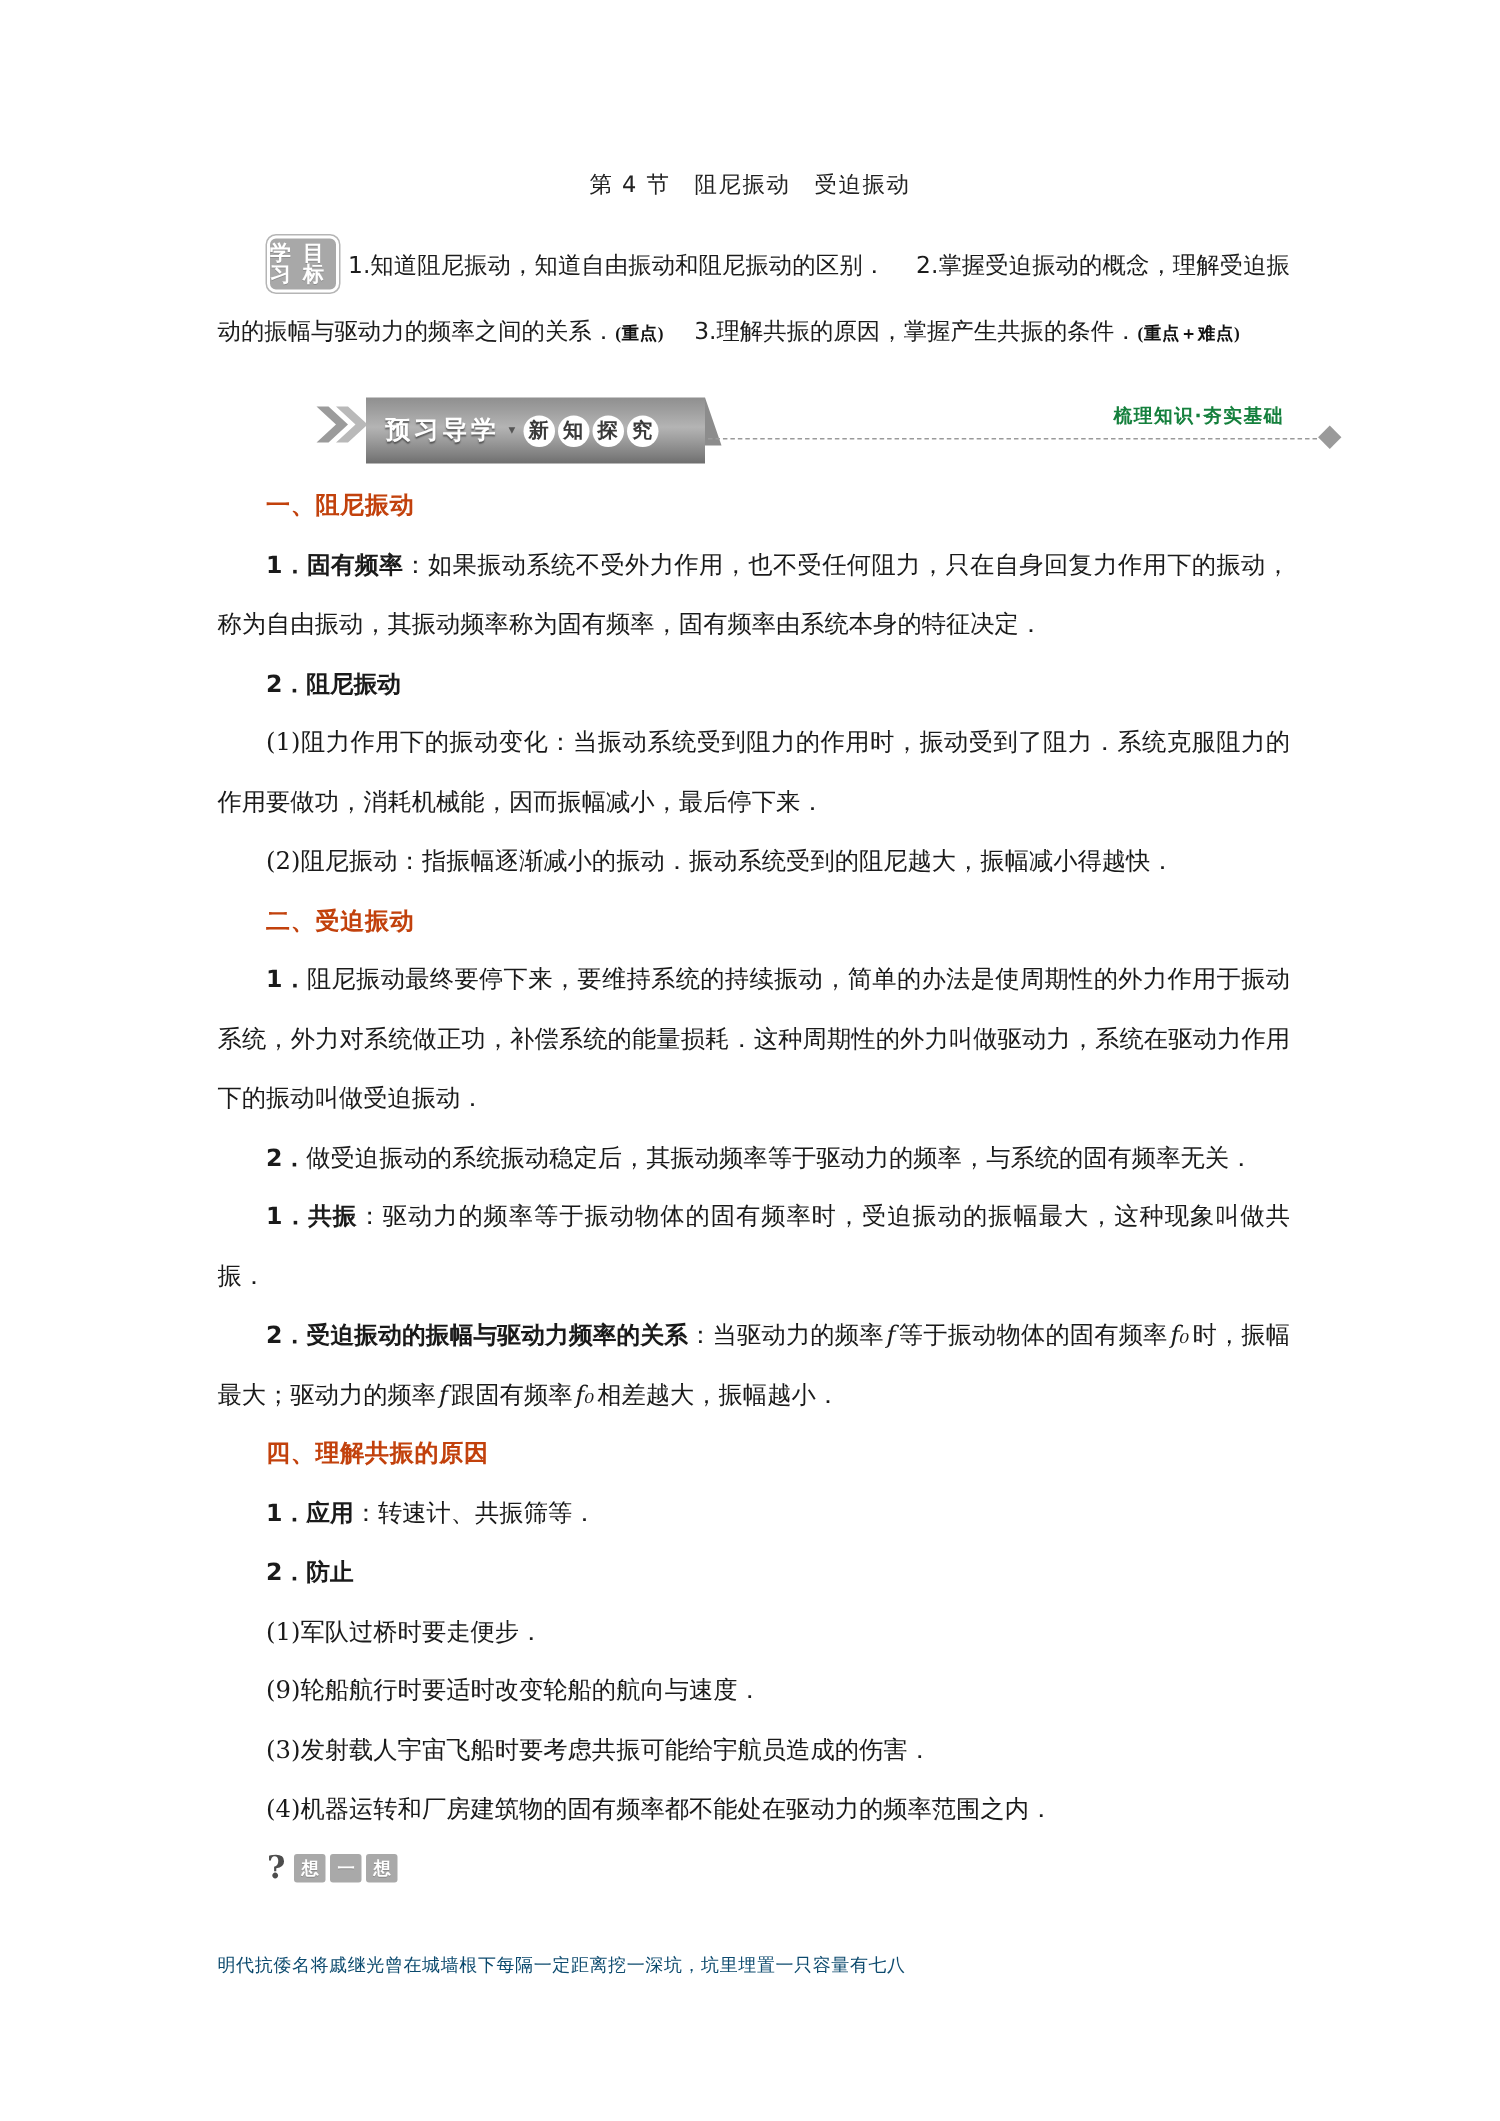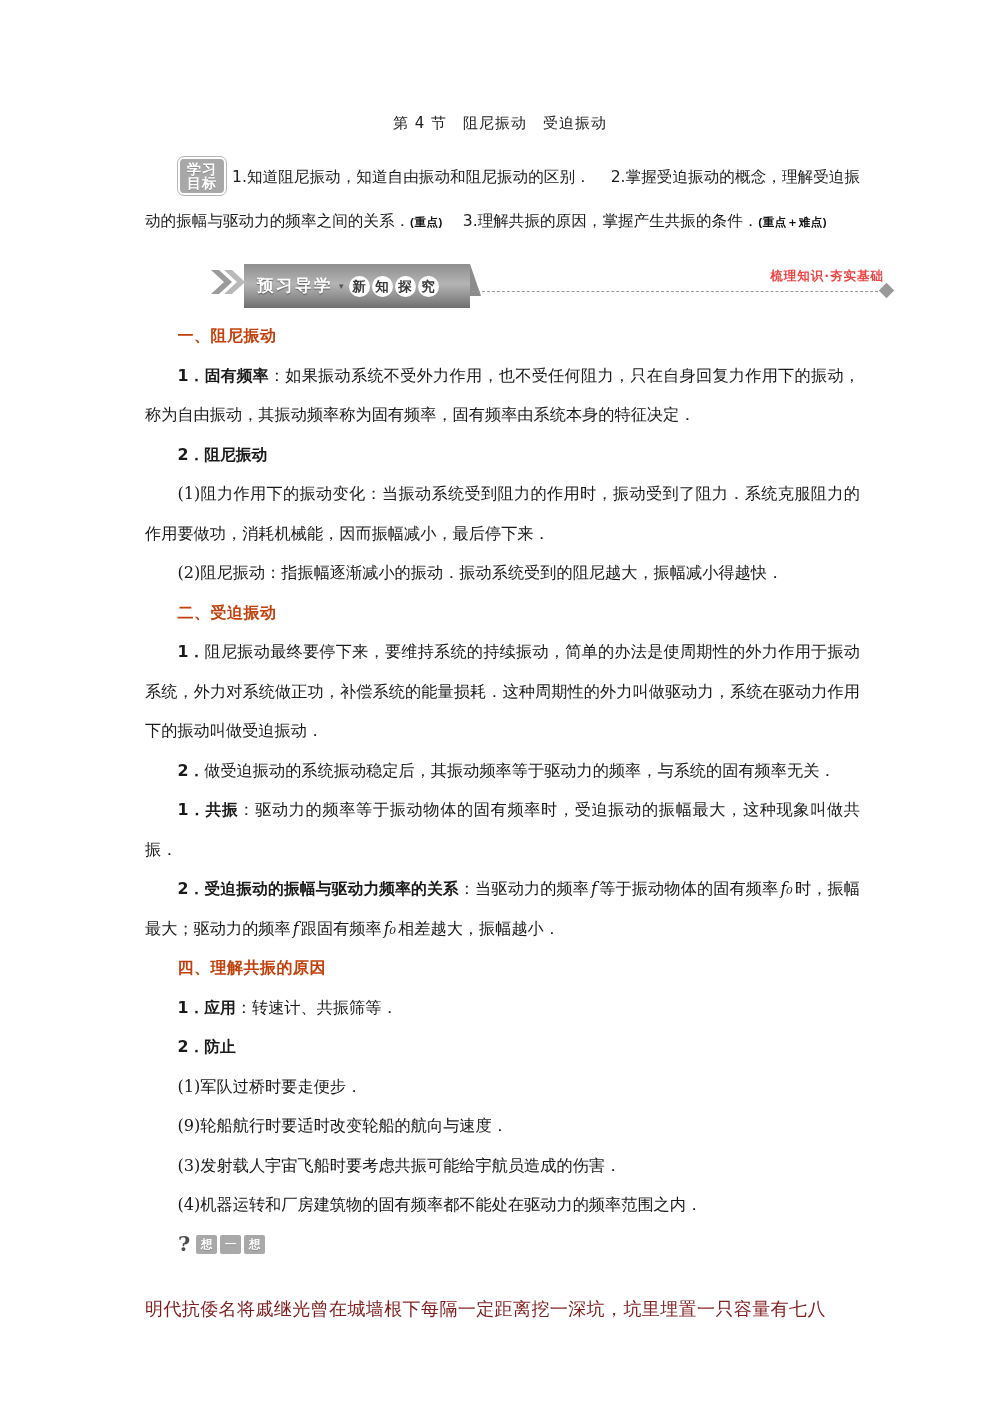"学习" .badge-goal { flex-direction: column -> none }
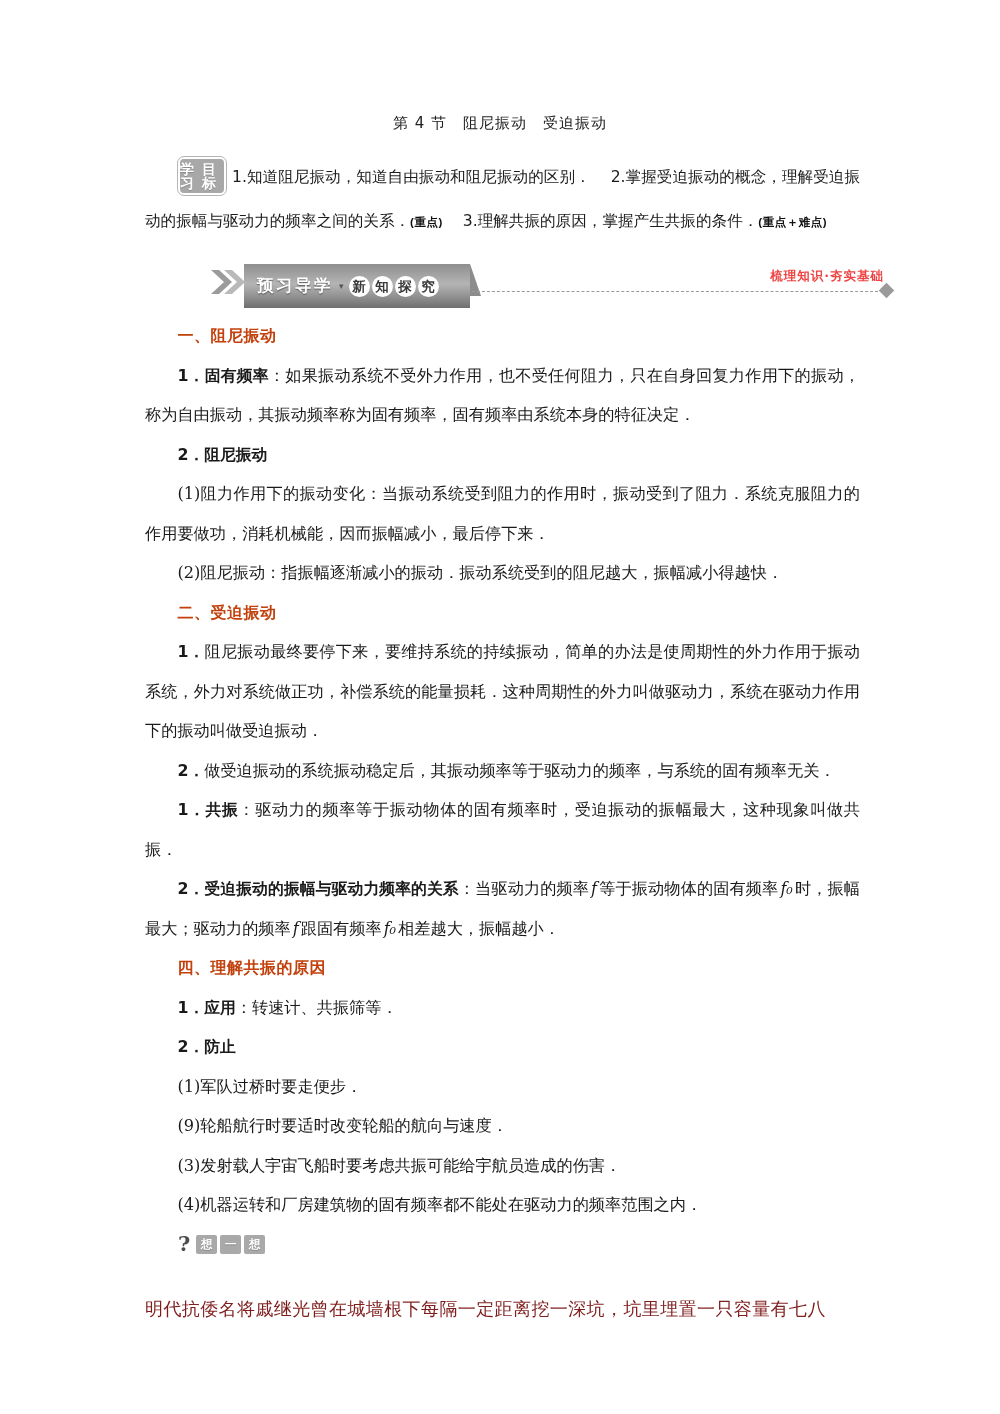"(重点)" .tag-small { font-family: Liberation Sans, sans-serif -> Liberation Serif, serif }
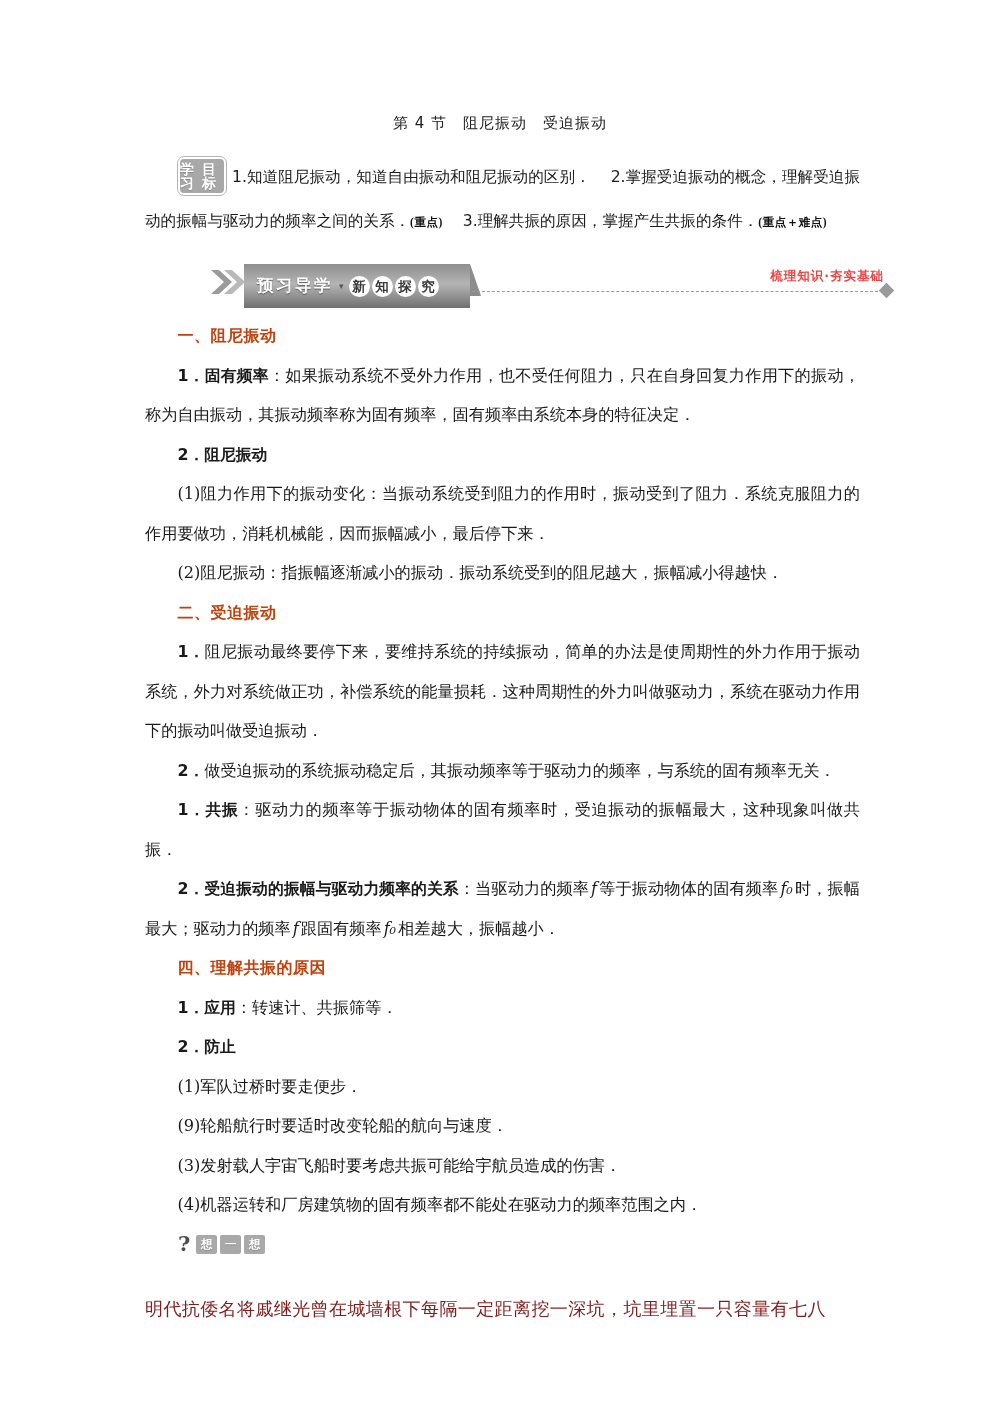"梳理知识·夯实基础" .banner-right { color: #ef4444 -> #15803d; right: 6px -> 34px }
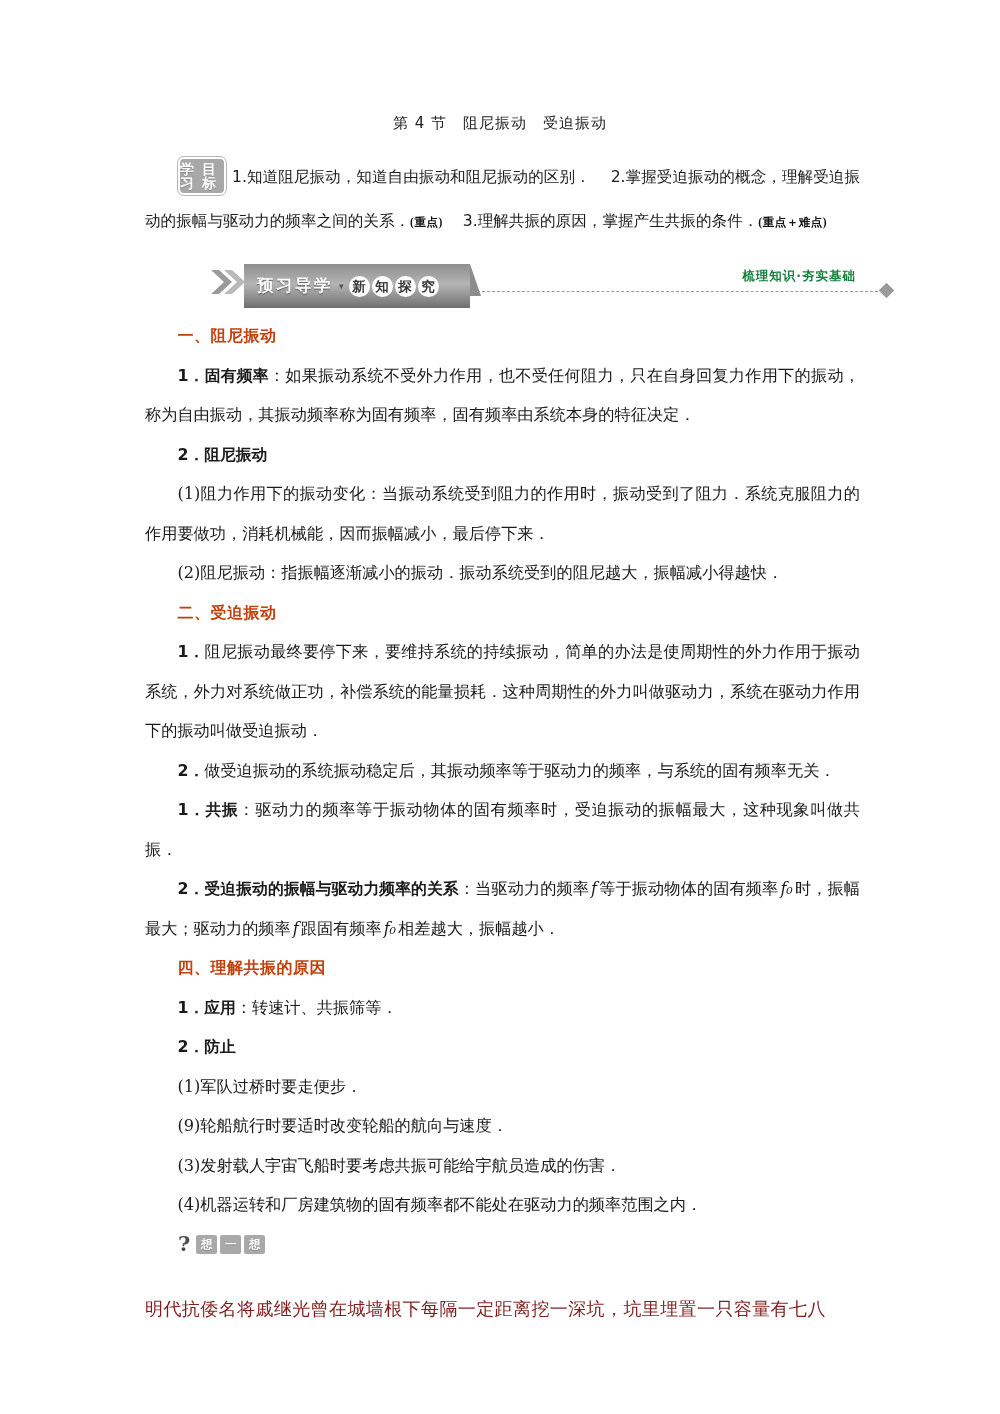"明代抗倭名将戚继光曾在城墙根下每隔一定距离挖一深坑，坑里埋置一只容量有七八" .closing { color: #7f1d1d -> #0c4a6e; font-size: 18px -> 12px }
